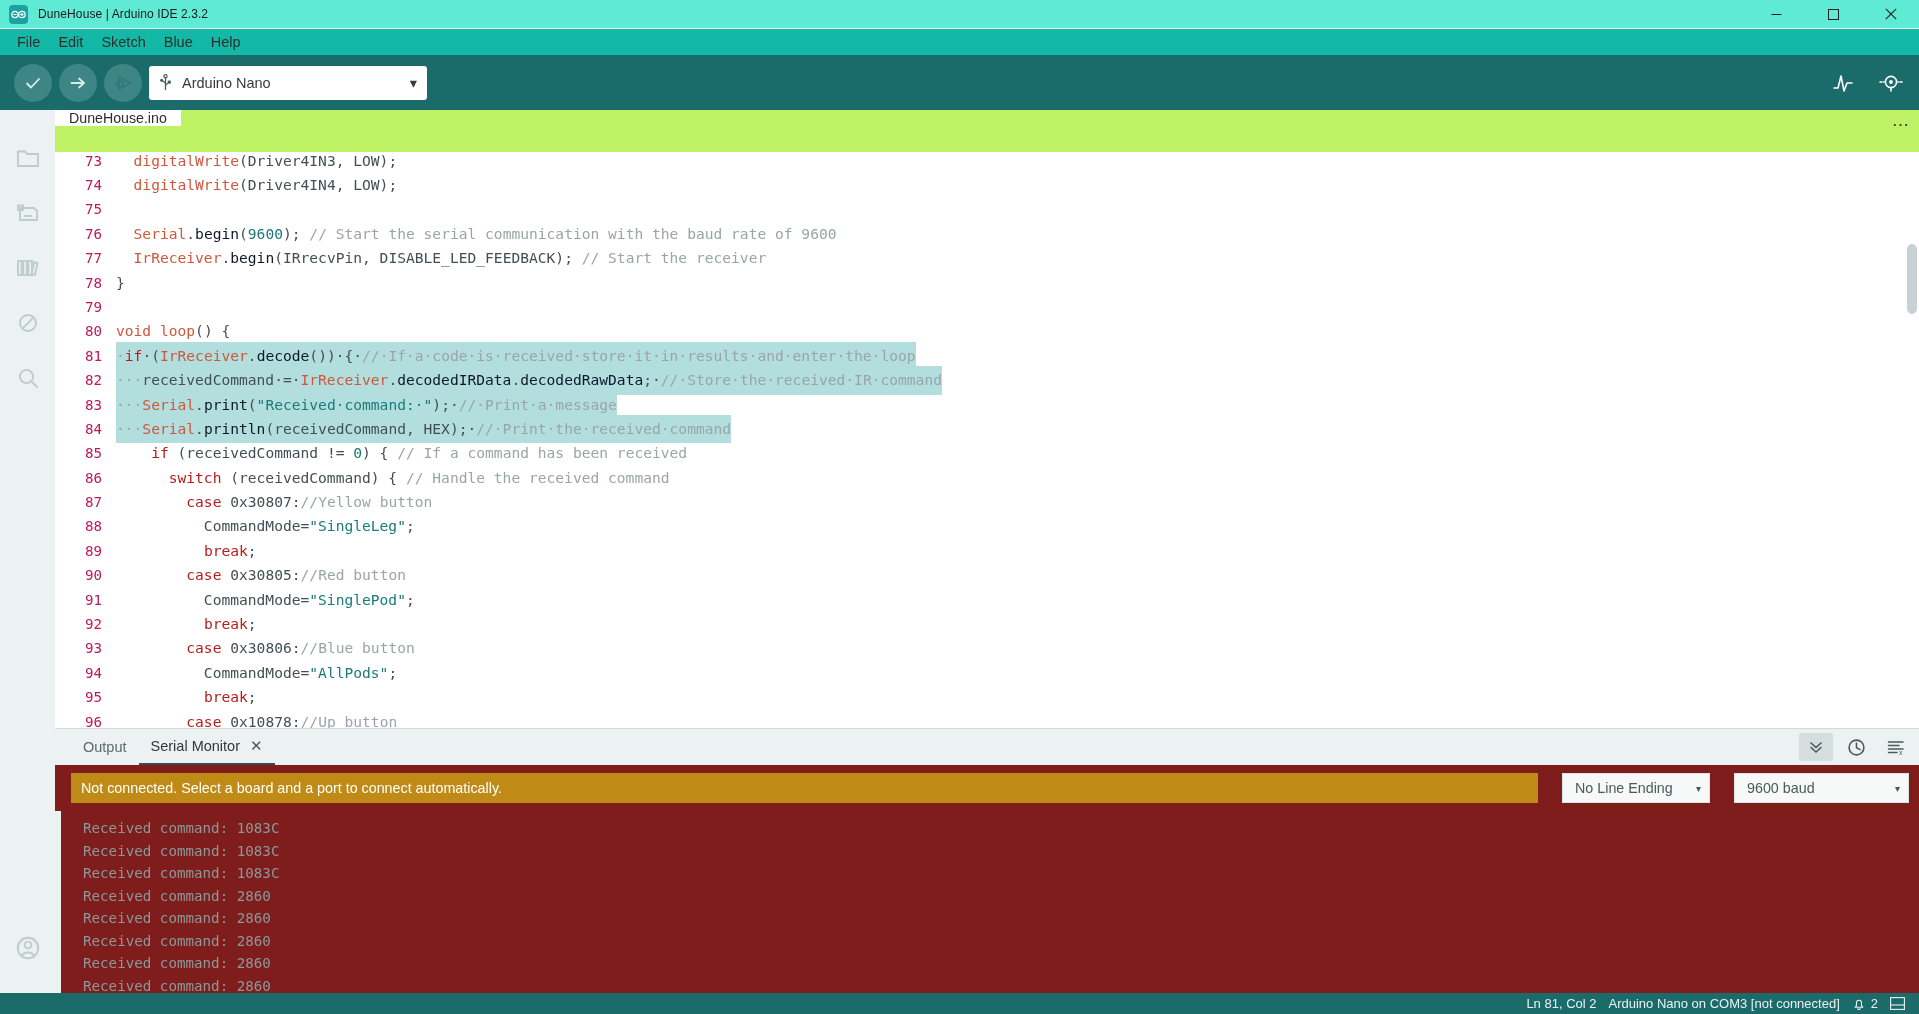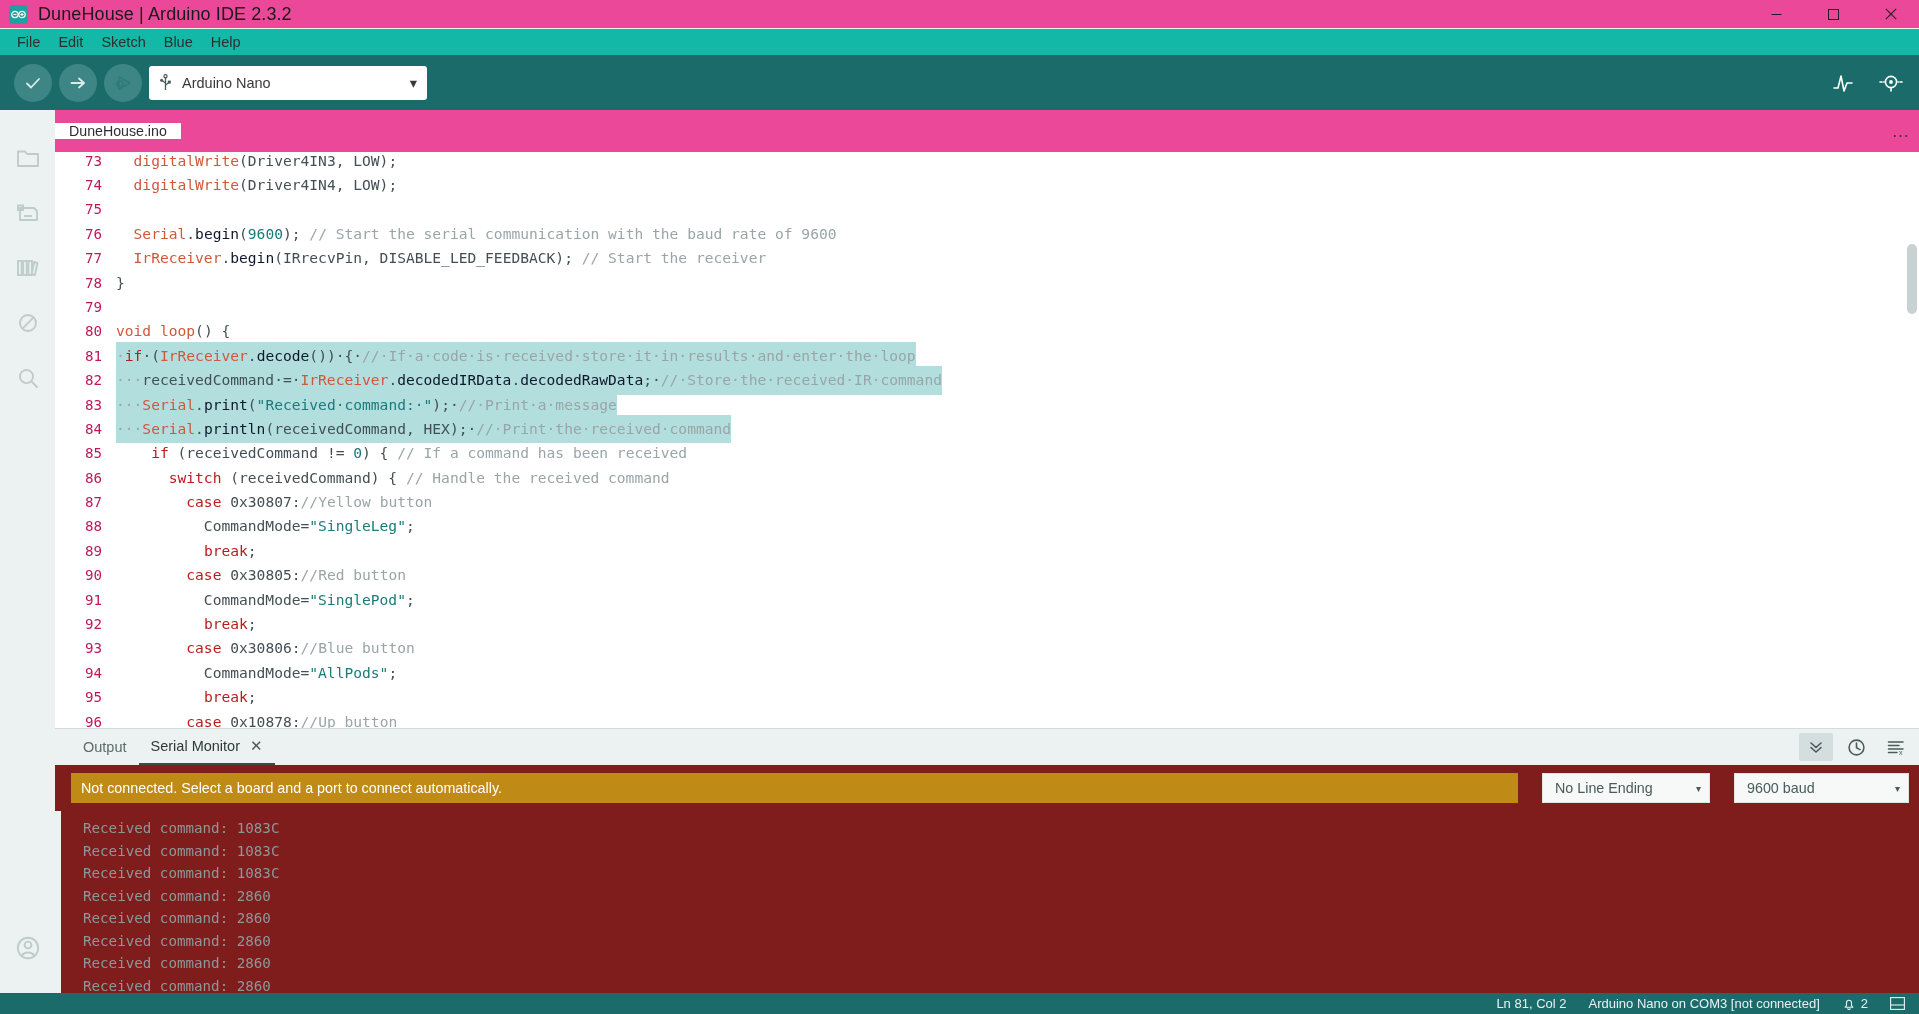"DuneHouse | Arduino IDE 2.3.2" .titlebar { background: #ec4899 -> #5eead4; font-size: 18px -> 12px }
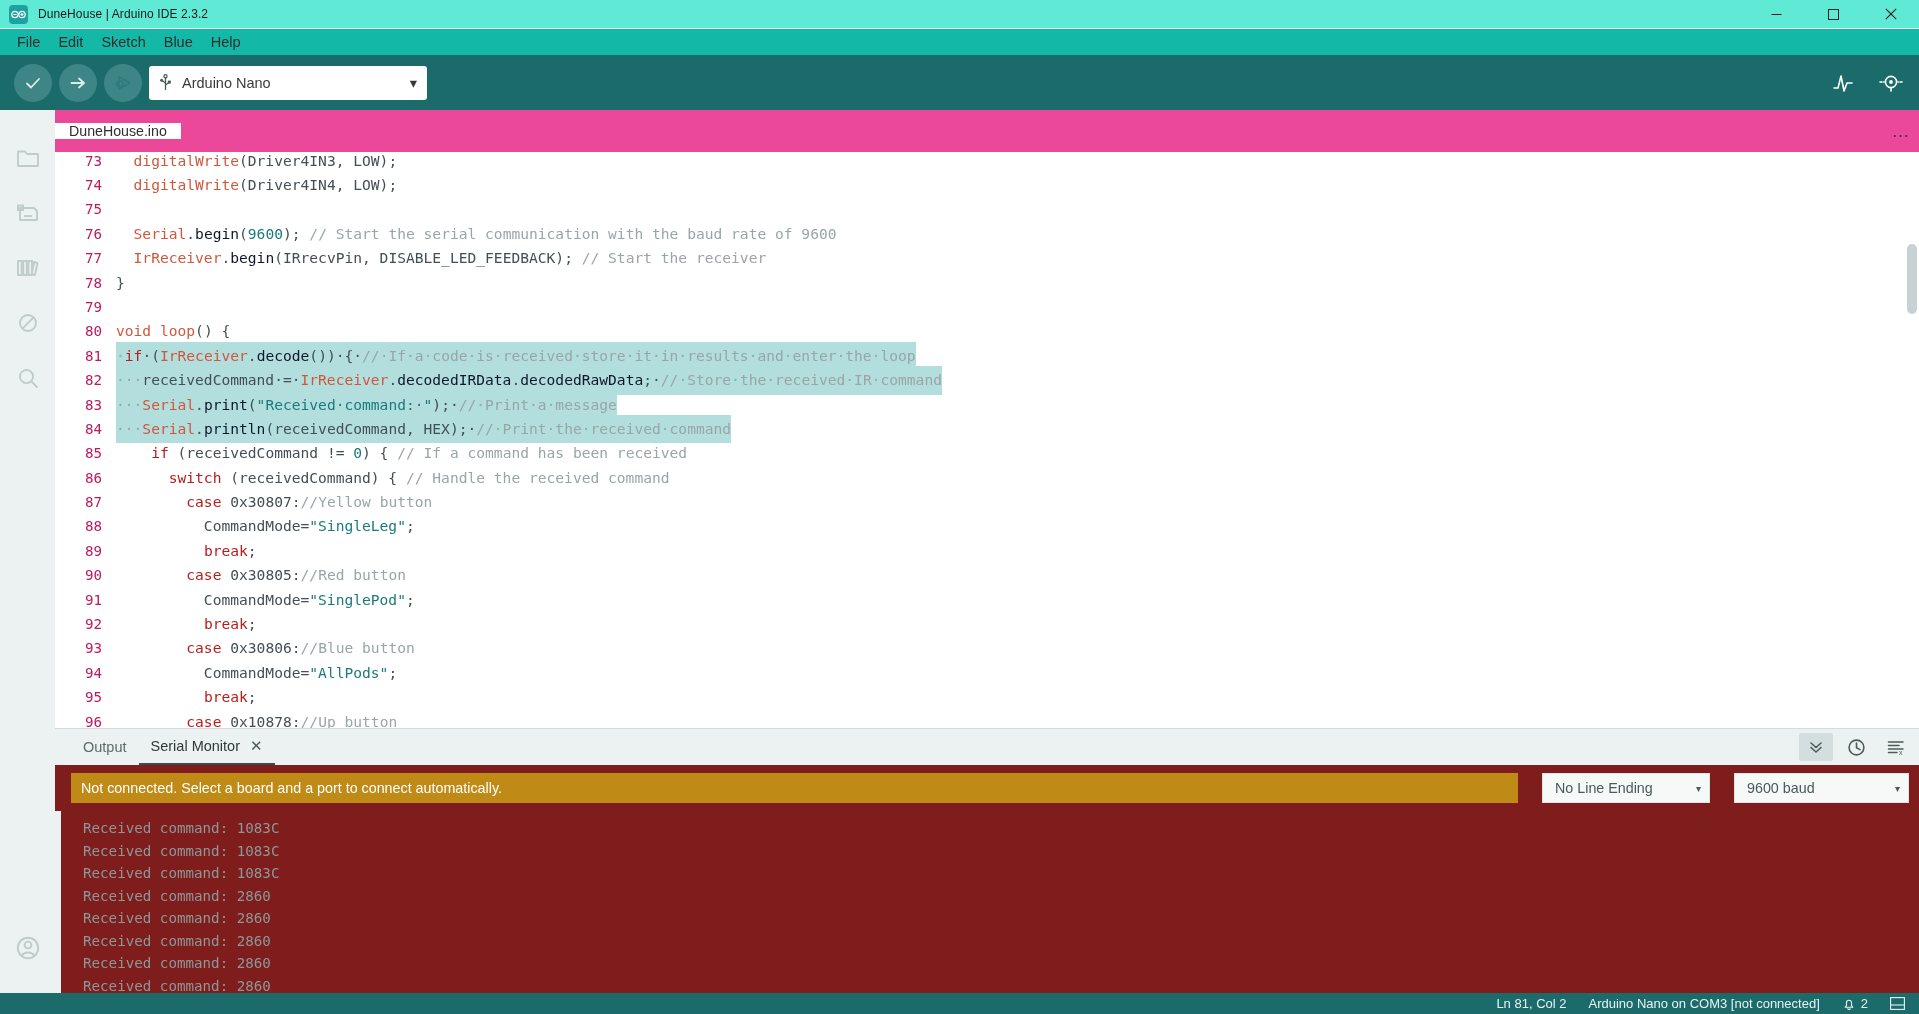"DuneHouse.ino" .tabbar { align-items: center -> flex-start; background: #ec4899 -> #bef264 }
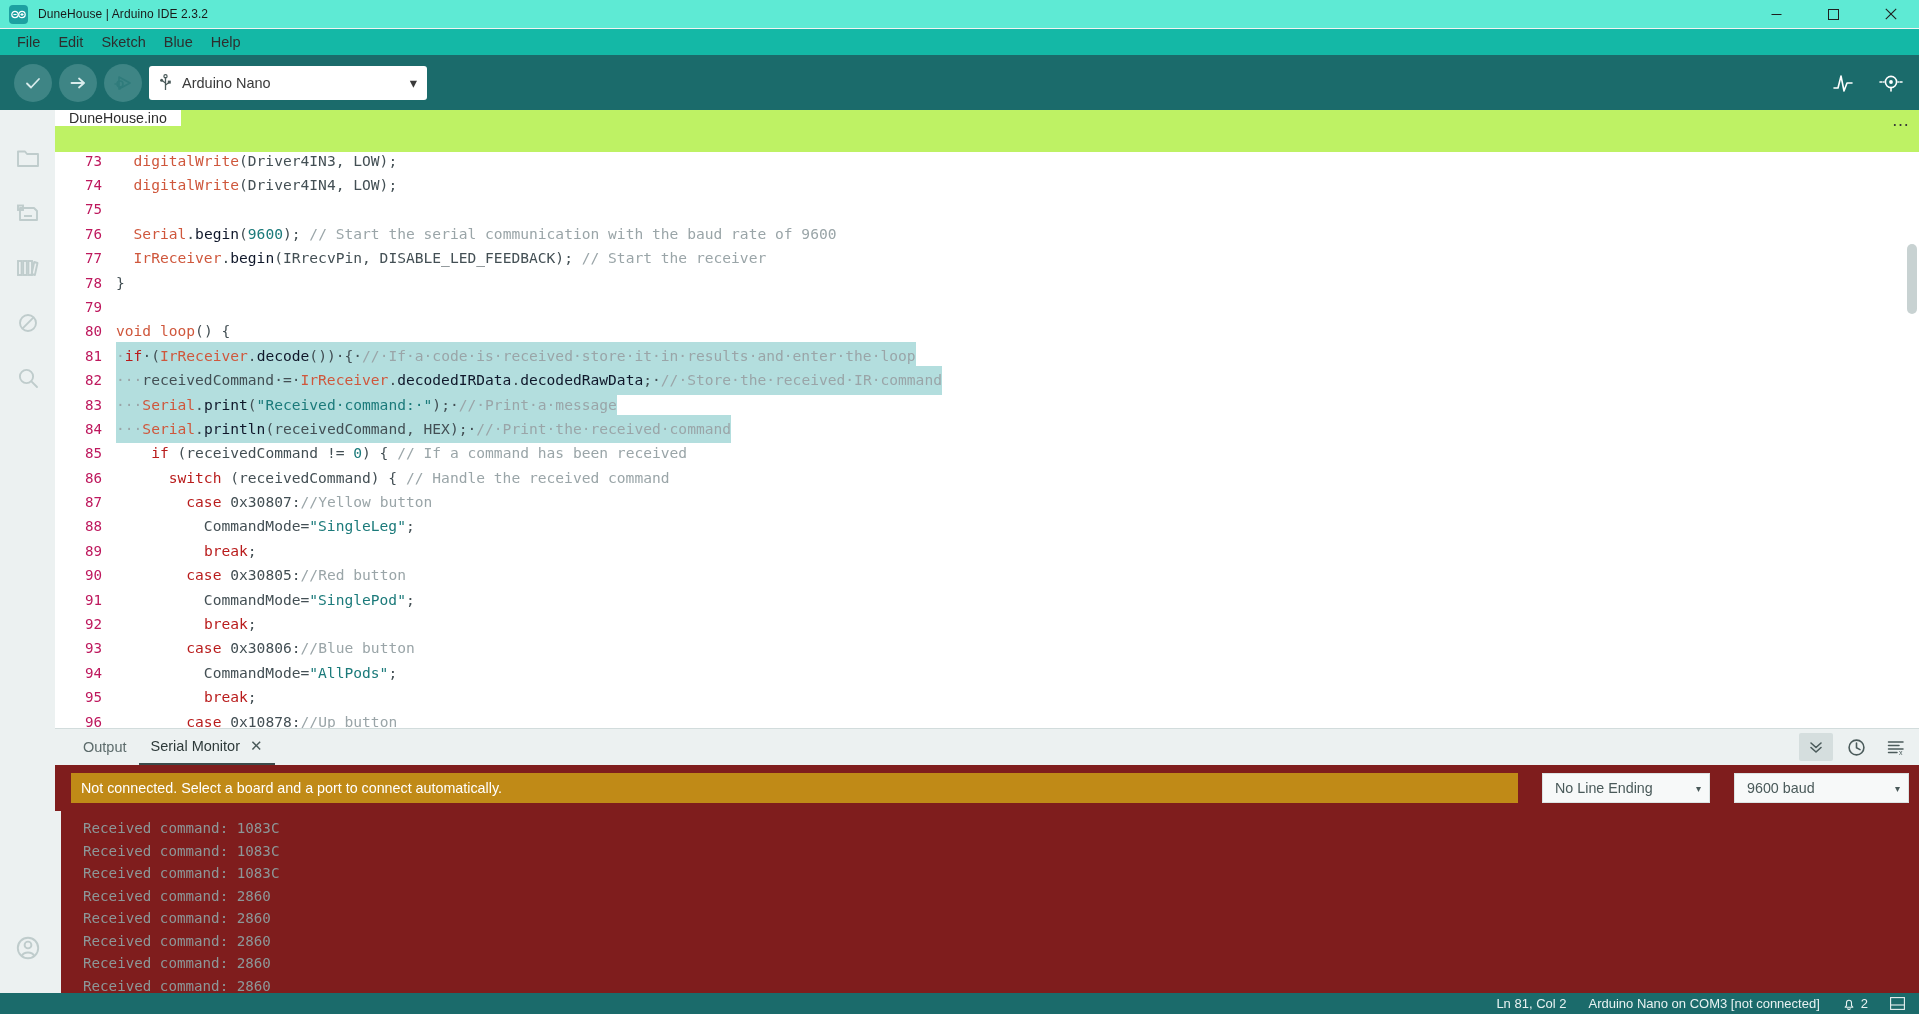"No Line Ending" .dd-line-ending { width: 168px -> 148px }
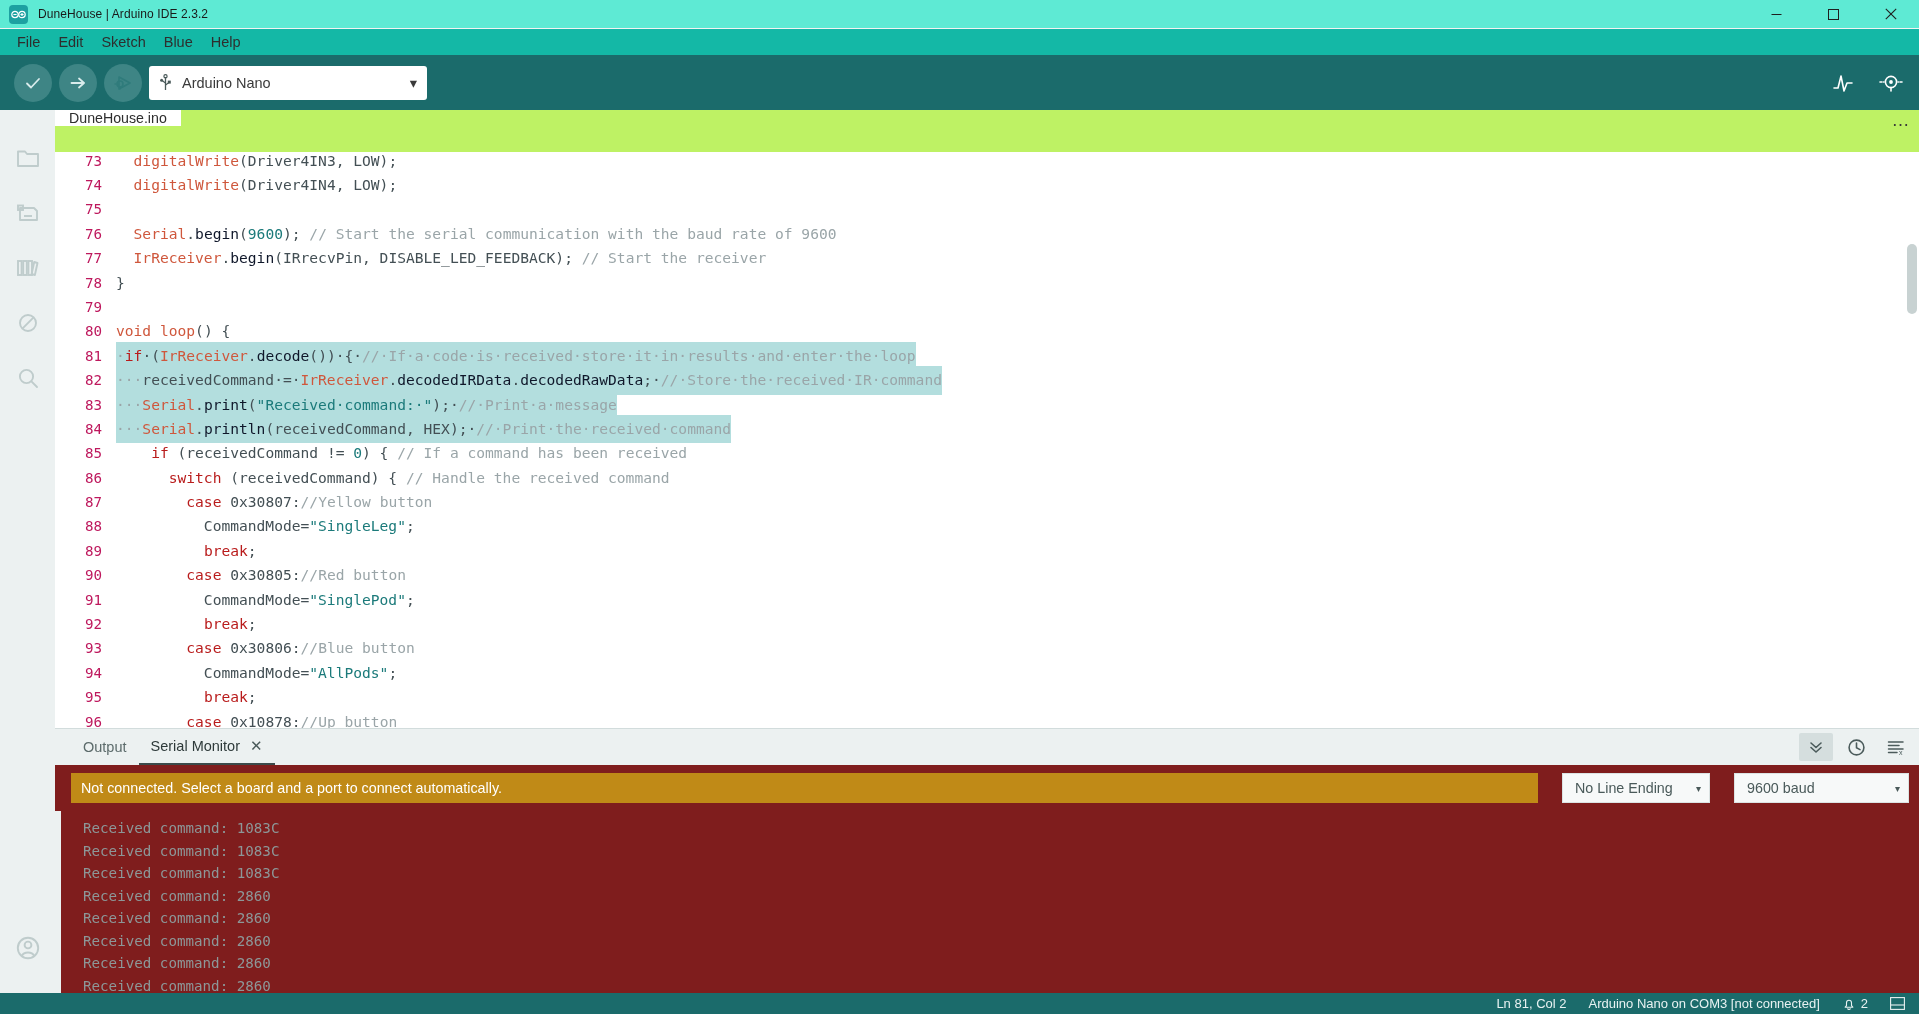"Ln 81, Col 2" .statusbar { gap: 22px -> 12px }
